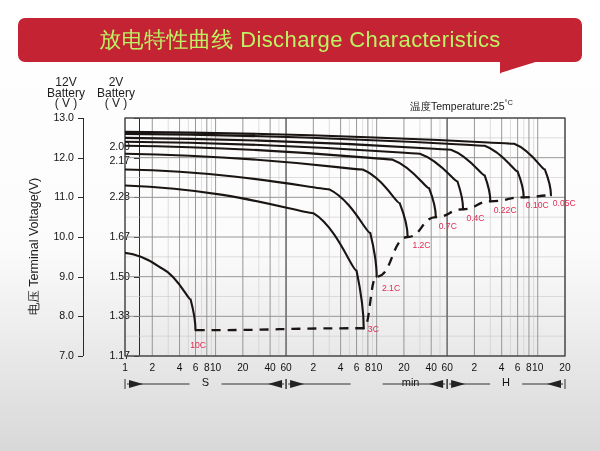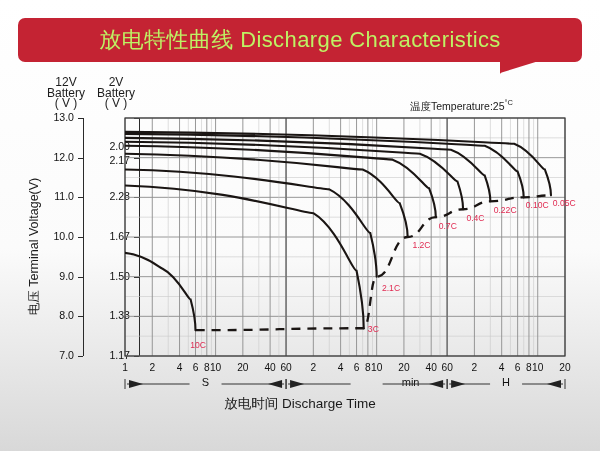"放电时间 Discharge Time" div.caption { html: <div>放电时间 Discharge Time</div> -> none }
